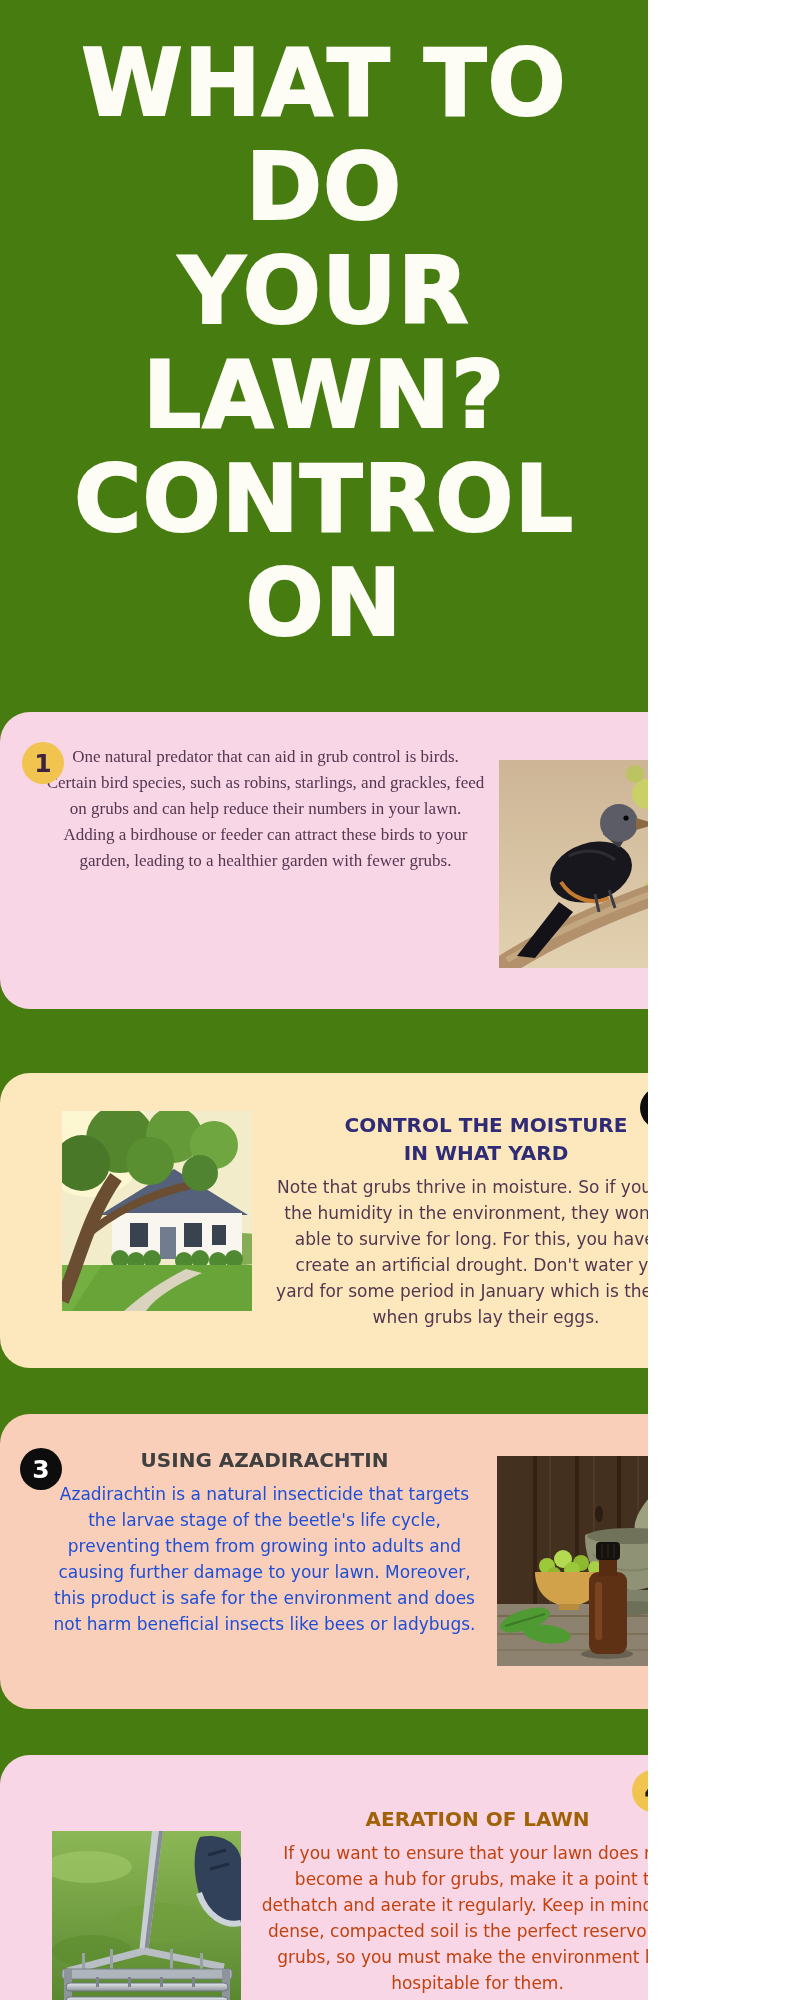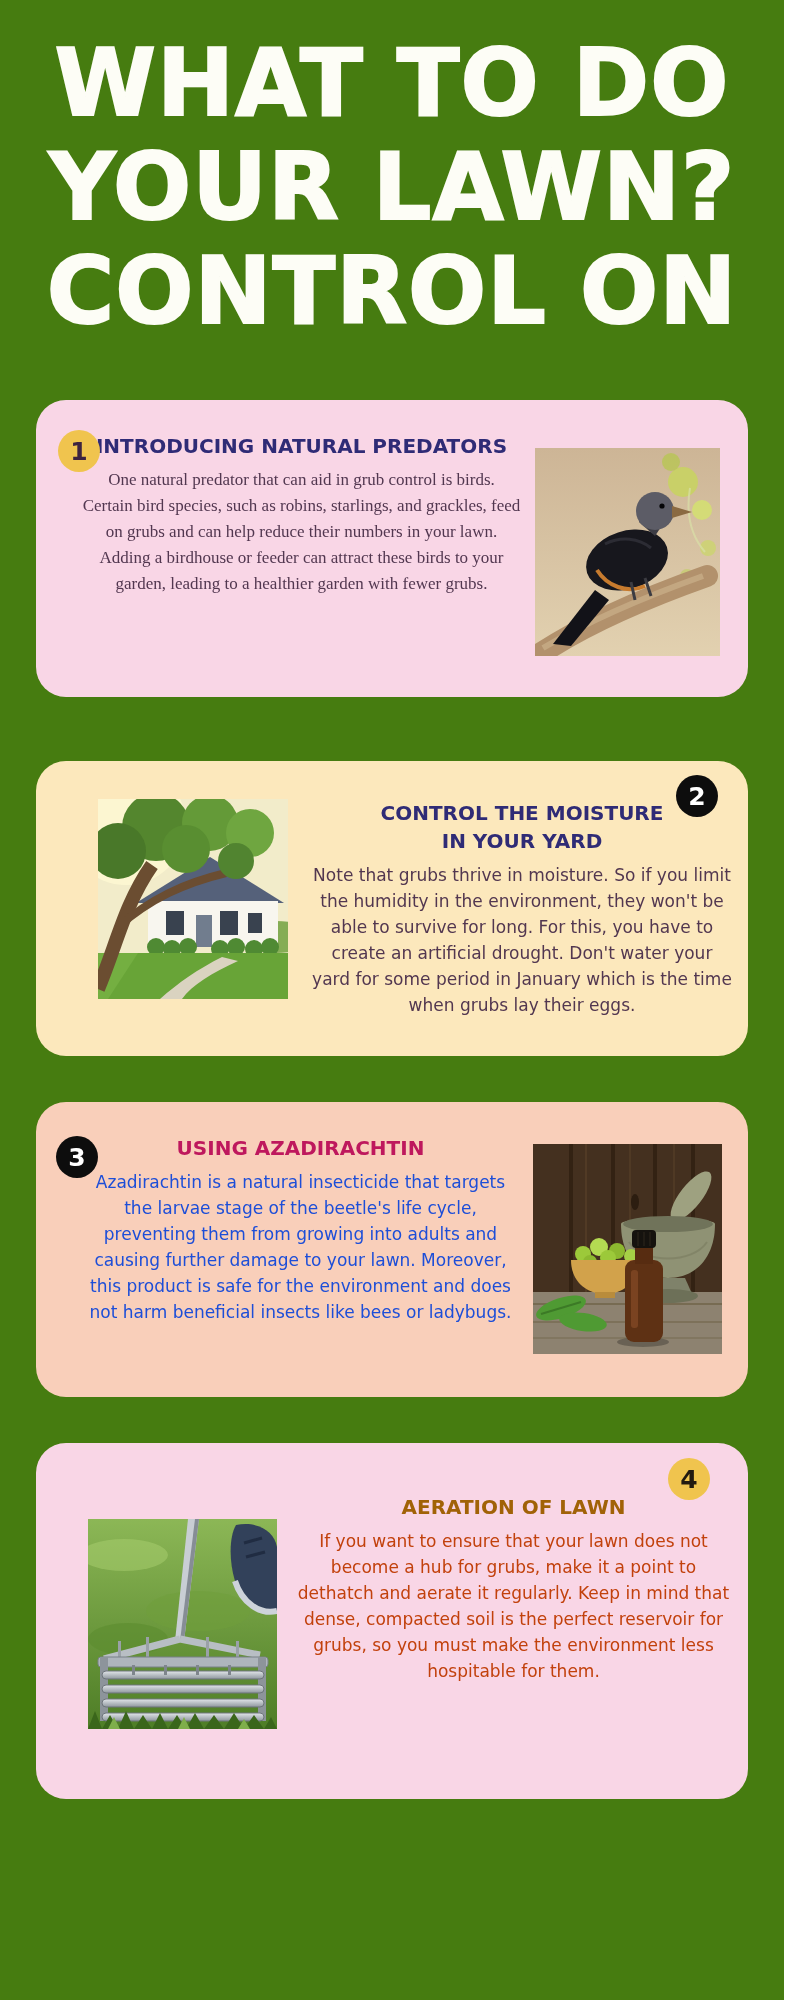"WHAT TO DO" .page { width: 784px -> 648px }
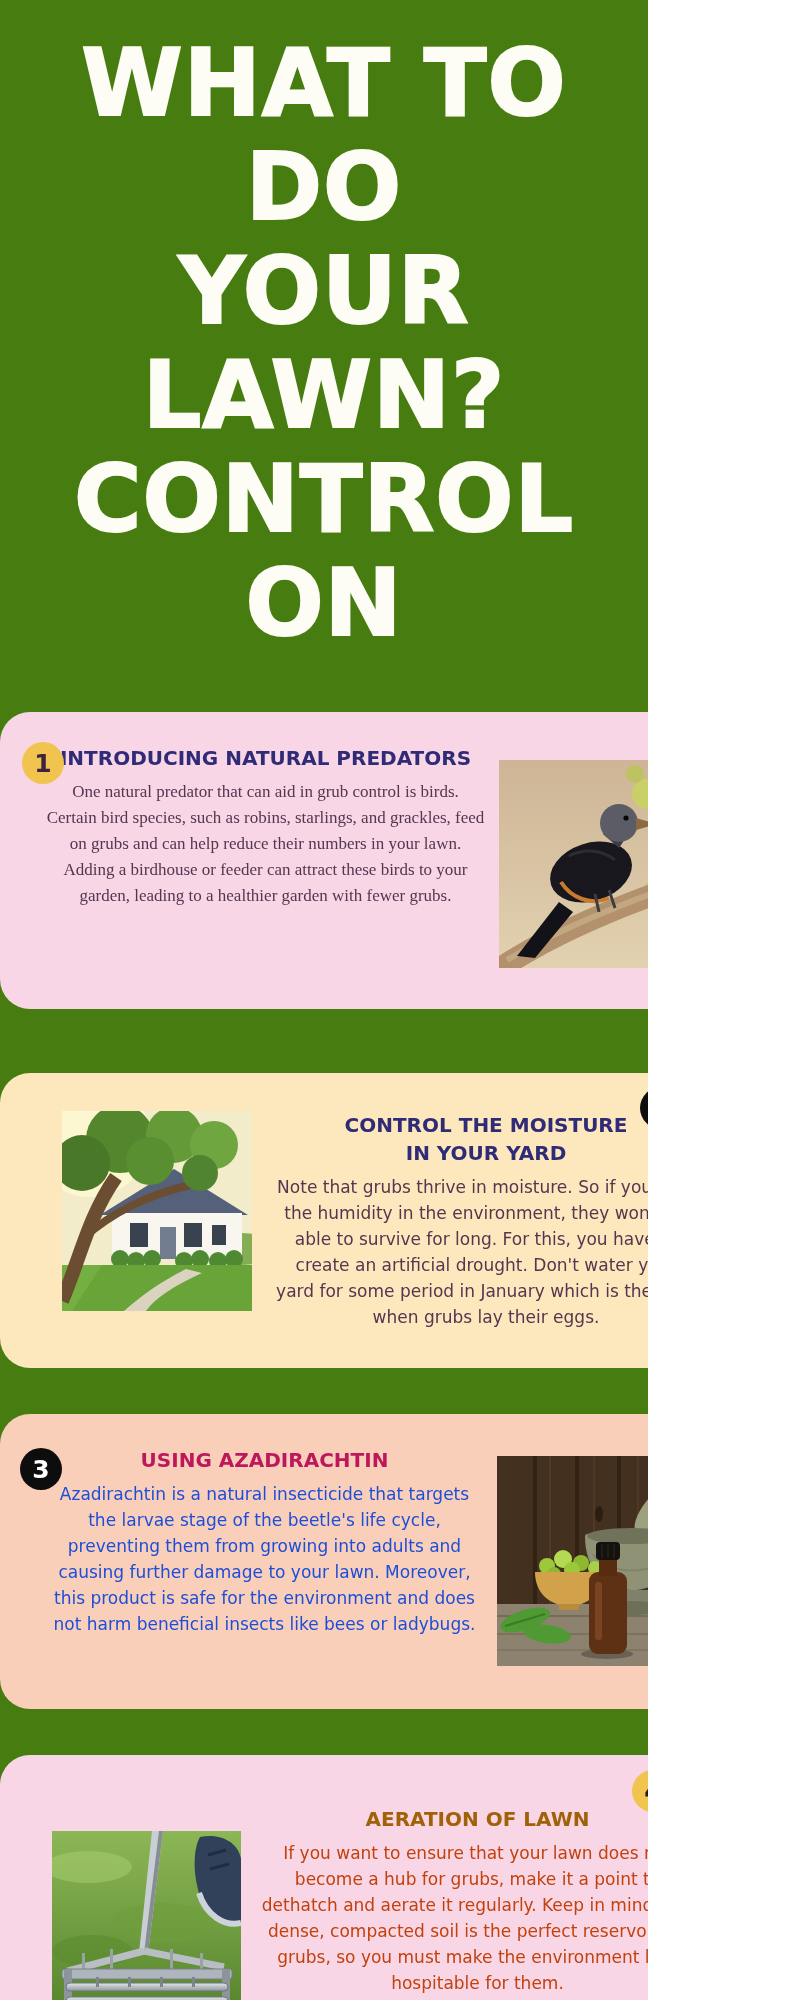"INTRODUCING NATURAL PREDATORS" h2.heading { html: <h2>INTRODUCING NATURAL PREDATORS</h2> -> none }
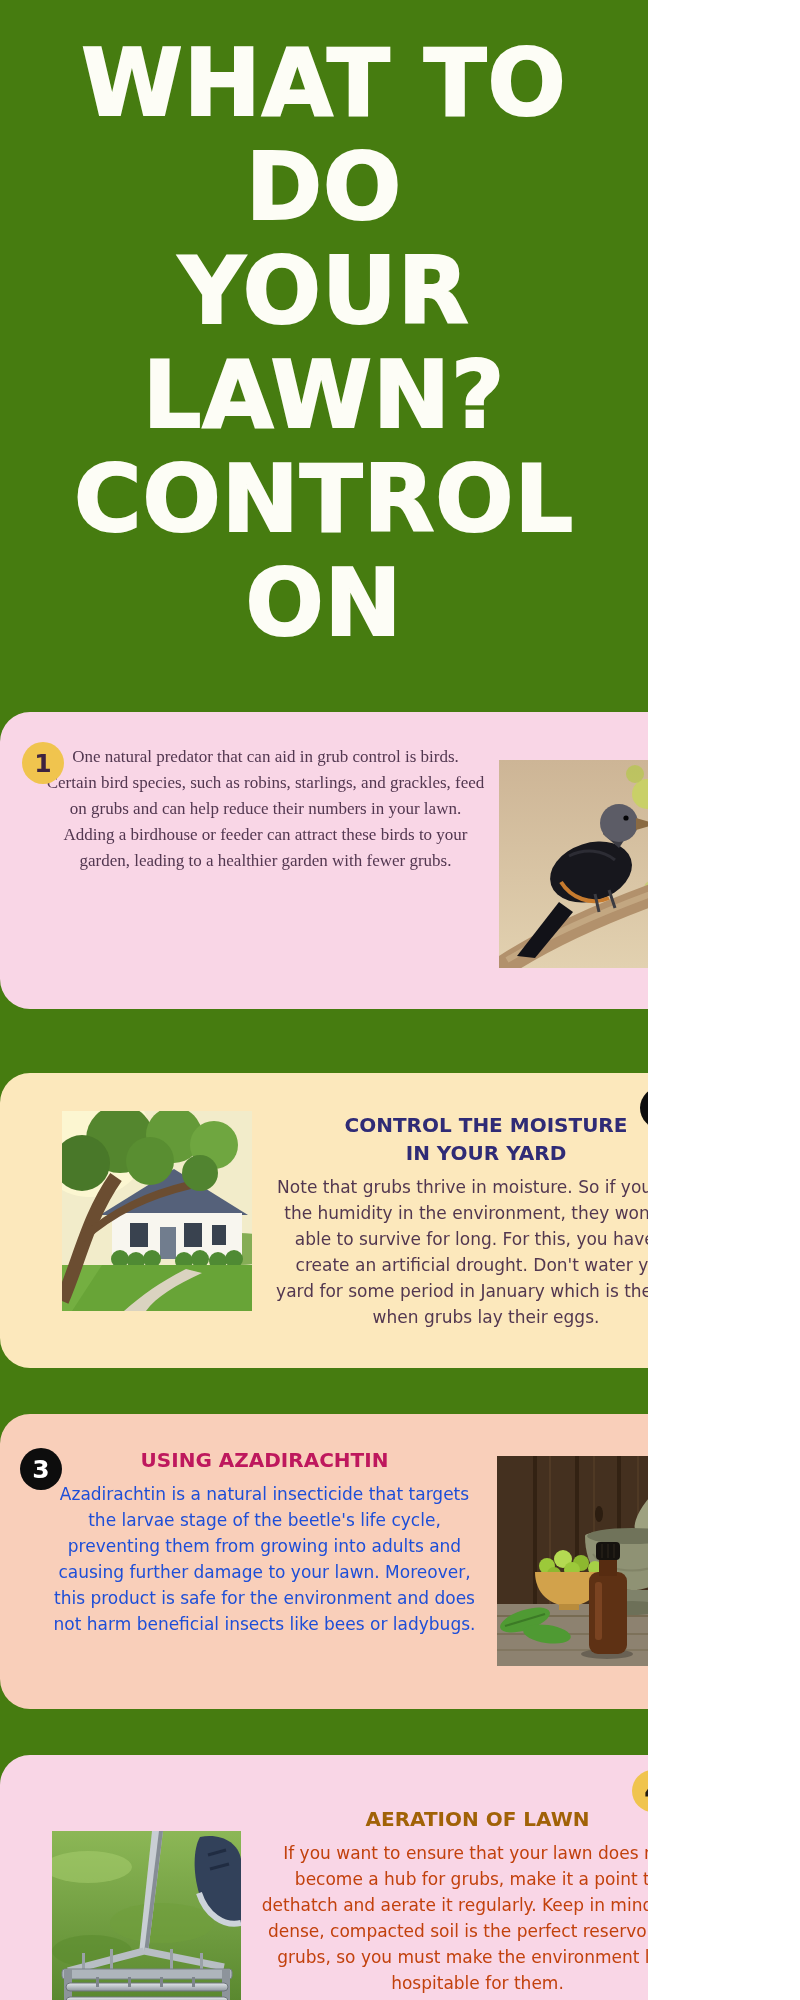"CONTROL THE MOISTURE IN YOUR" h2.heading { text: YOUR -> WHAT }
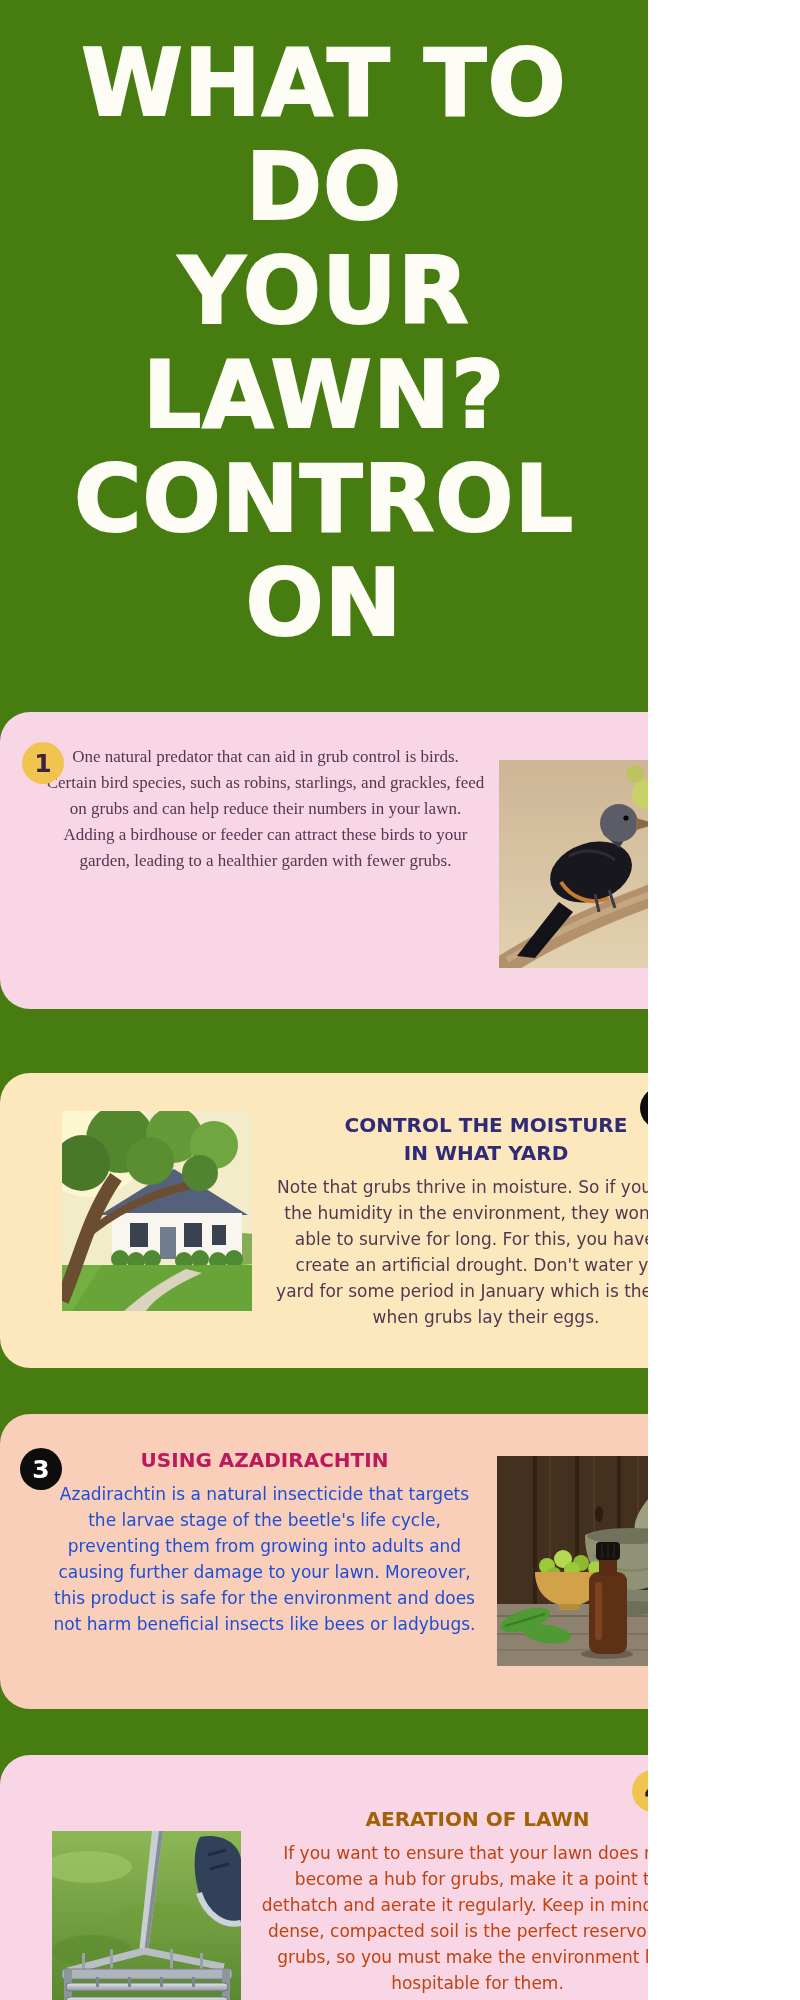"USING AZADIRACHTIN" h2.heading { color: #be185d -> #404040 }
